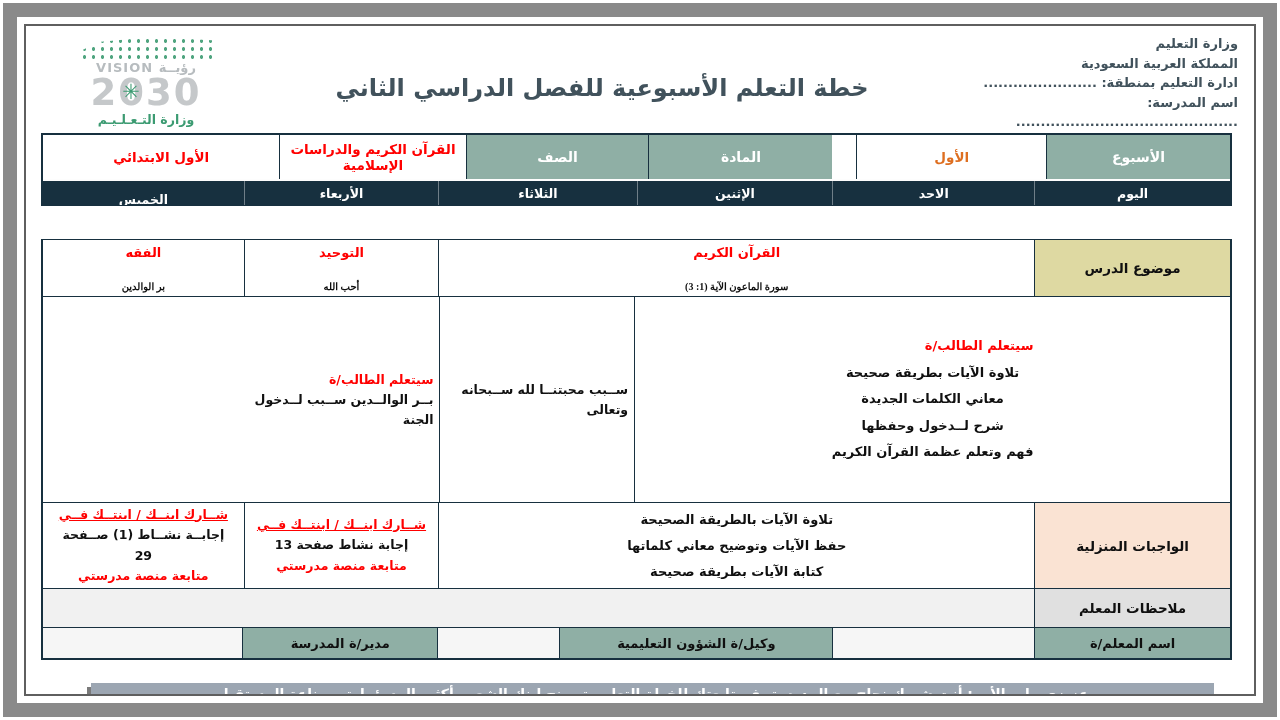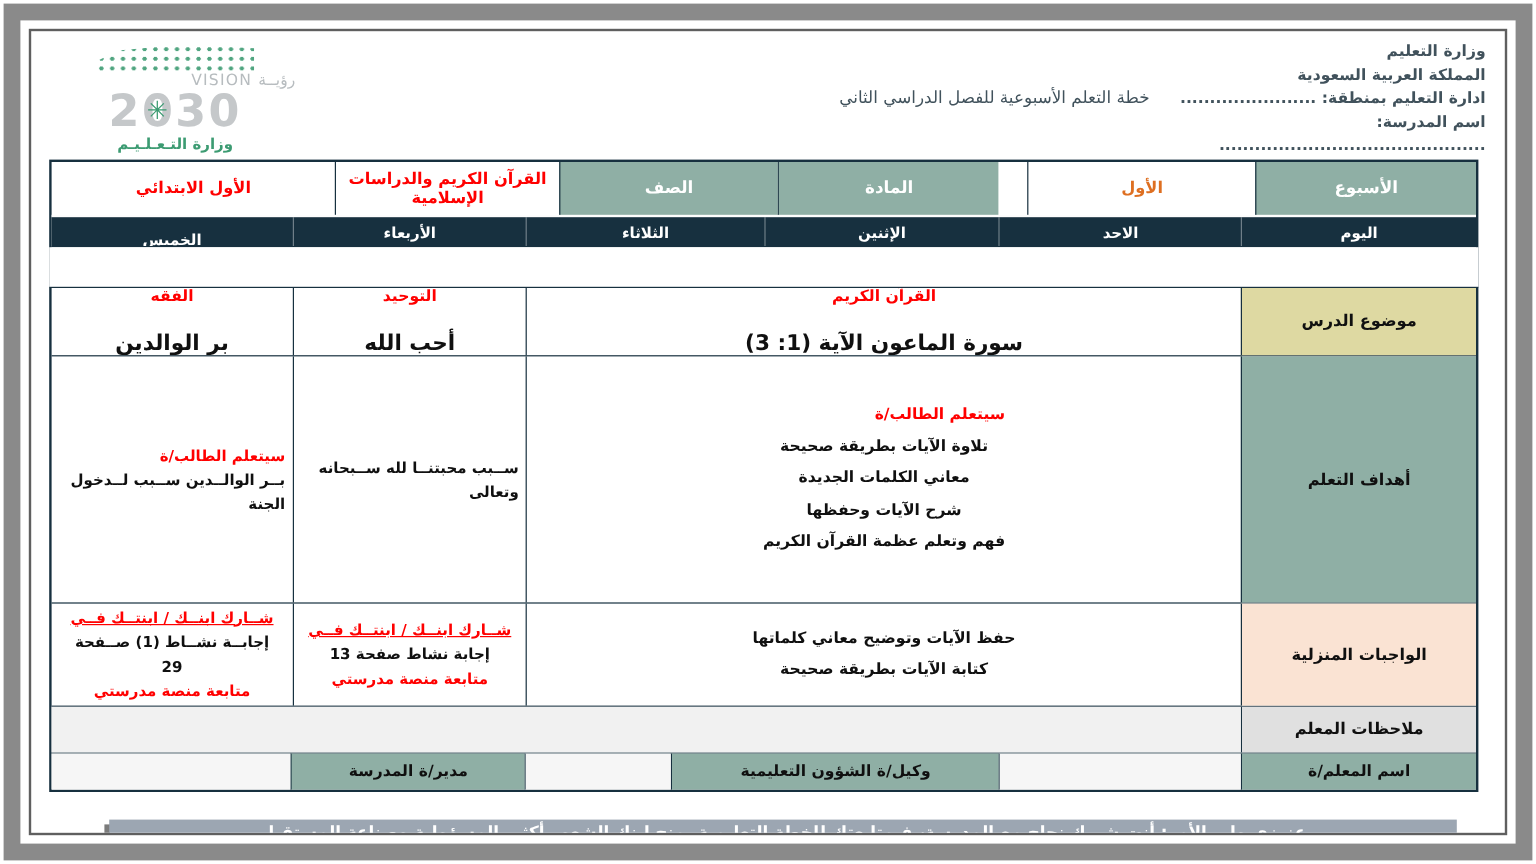"VISION رؤيــة" .logo-vision { font-weight: normal -> bold; text-align: right -> none }
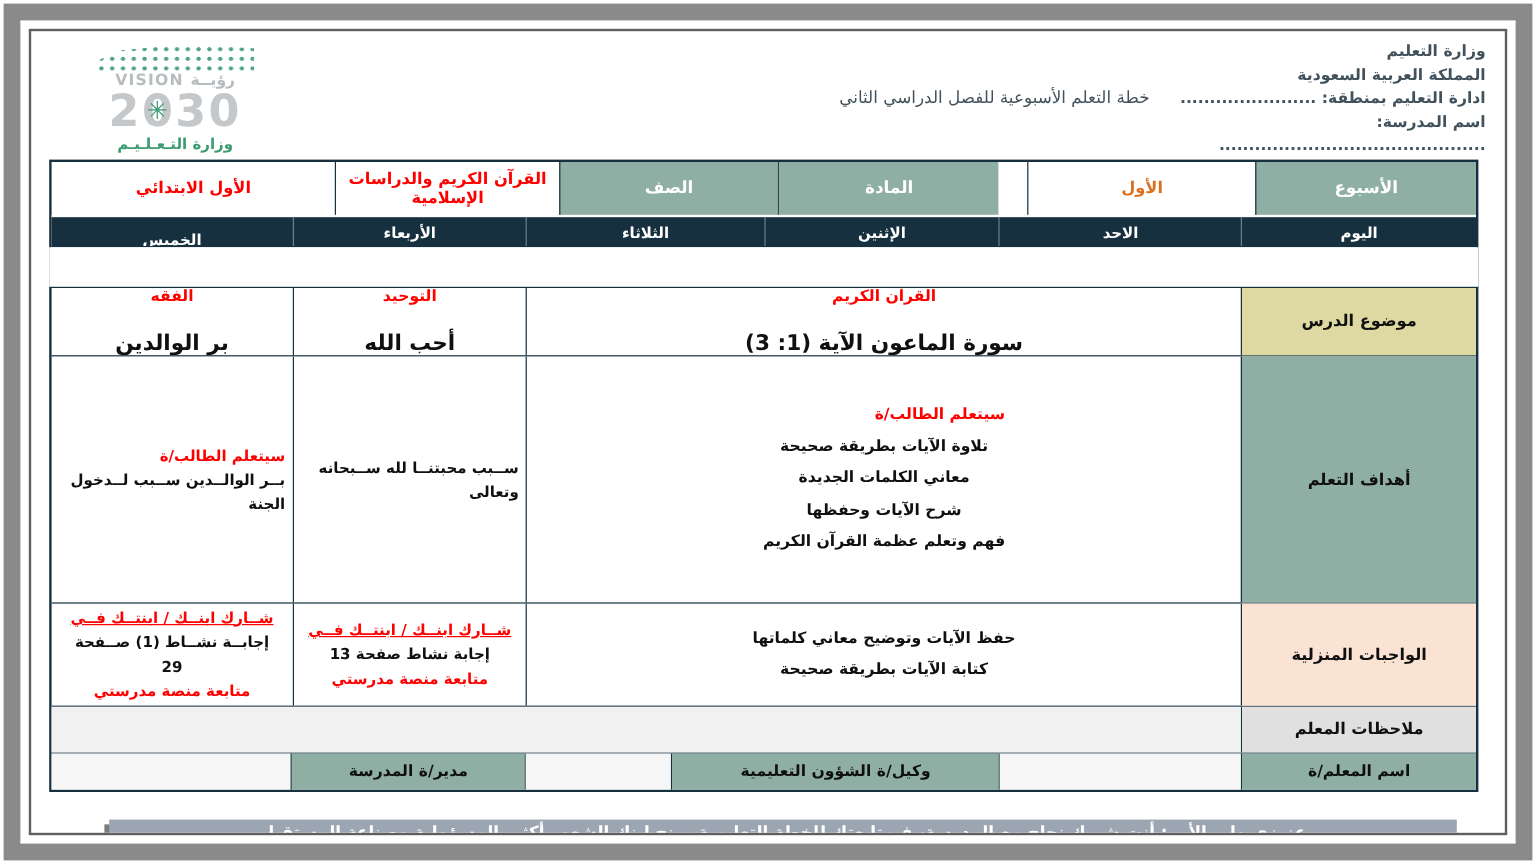"خطة التعلم الأسبوعية للفصل الدراسي" .page-title { font-size: 14px -> 24px; font-weight: normal -> bold; text-align: right -> center }
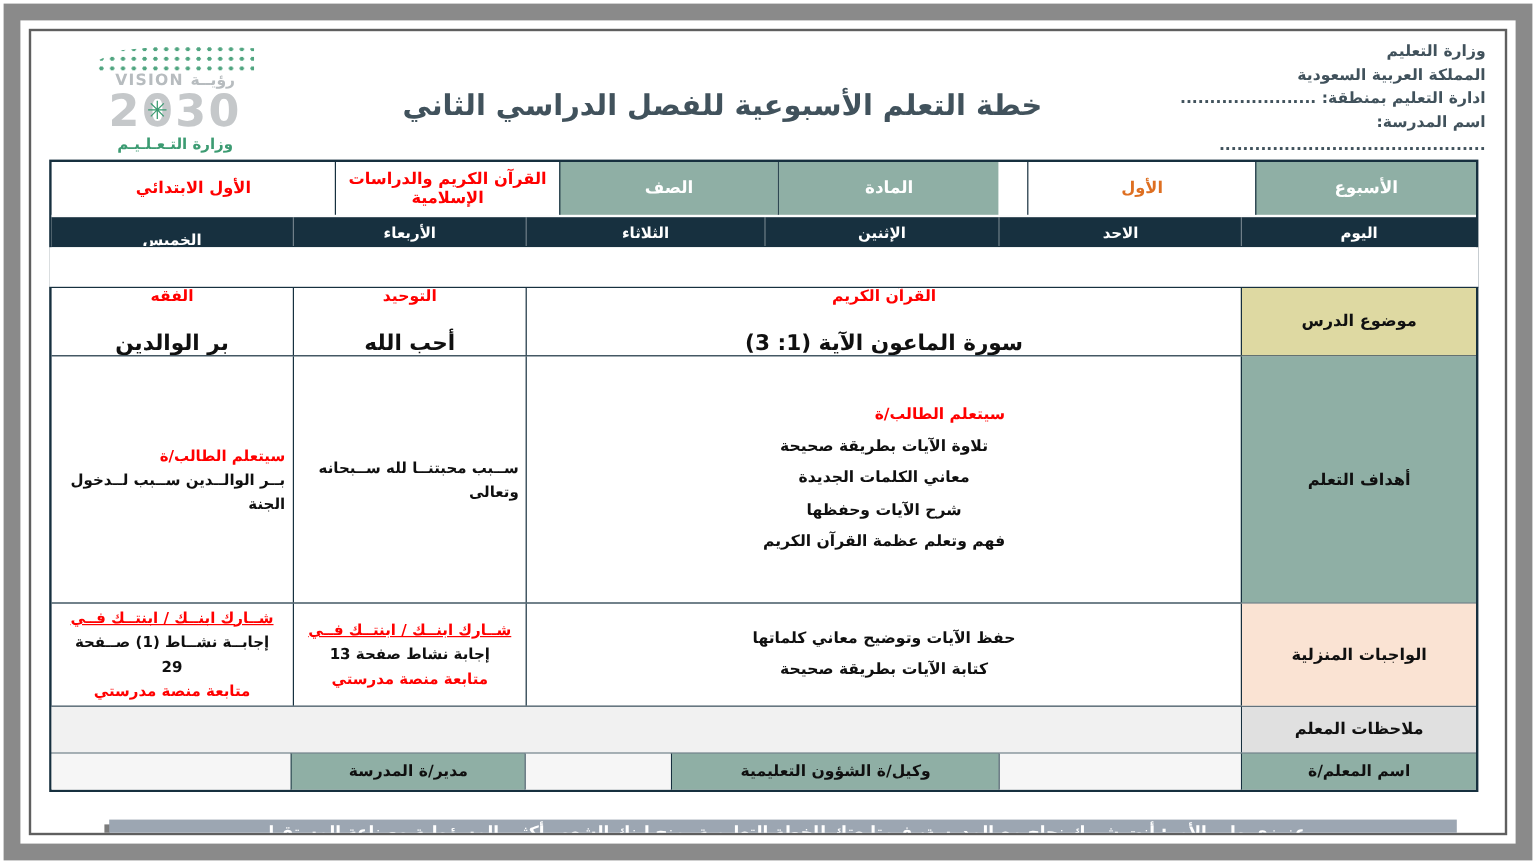"بر الوالدين" .topic-text { font-family: none -> Liberation Serif, serif; font-size: 18px -> 10px }
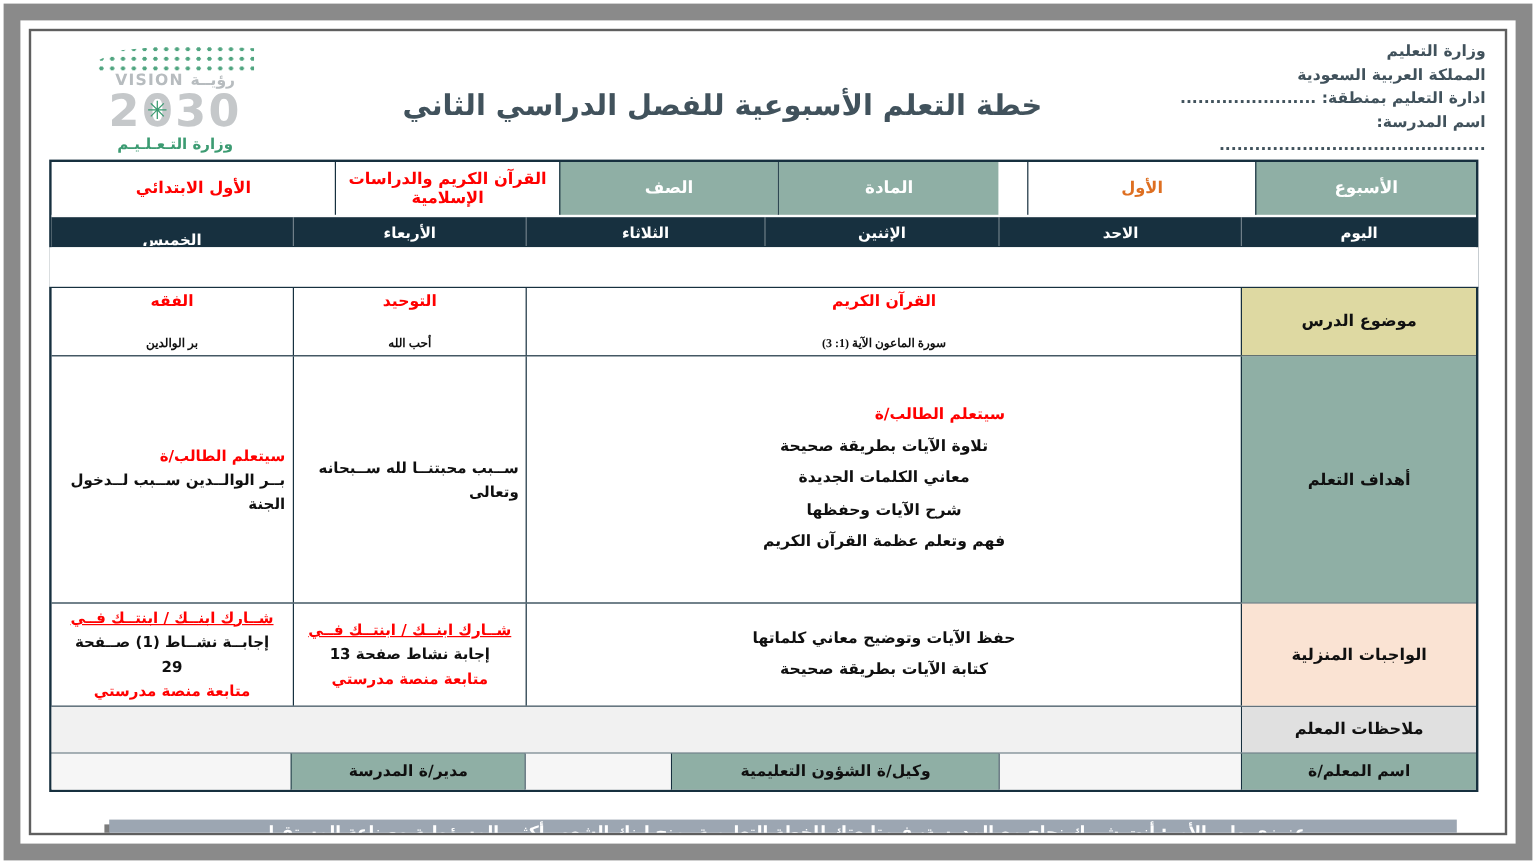"أهداف التعلم" div.c { html: <div>أهداف التعلم</div> -> none }
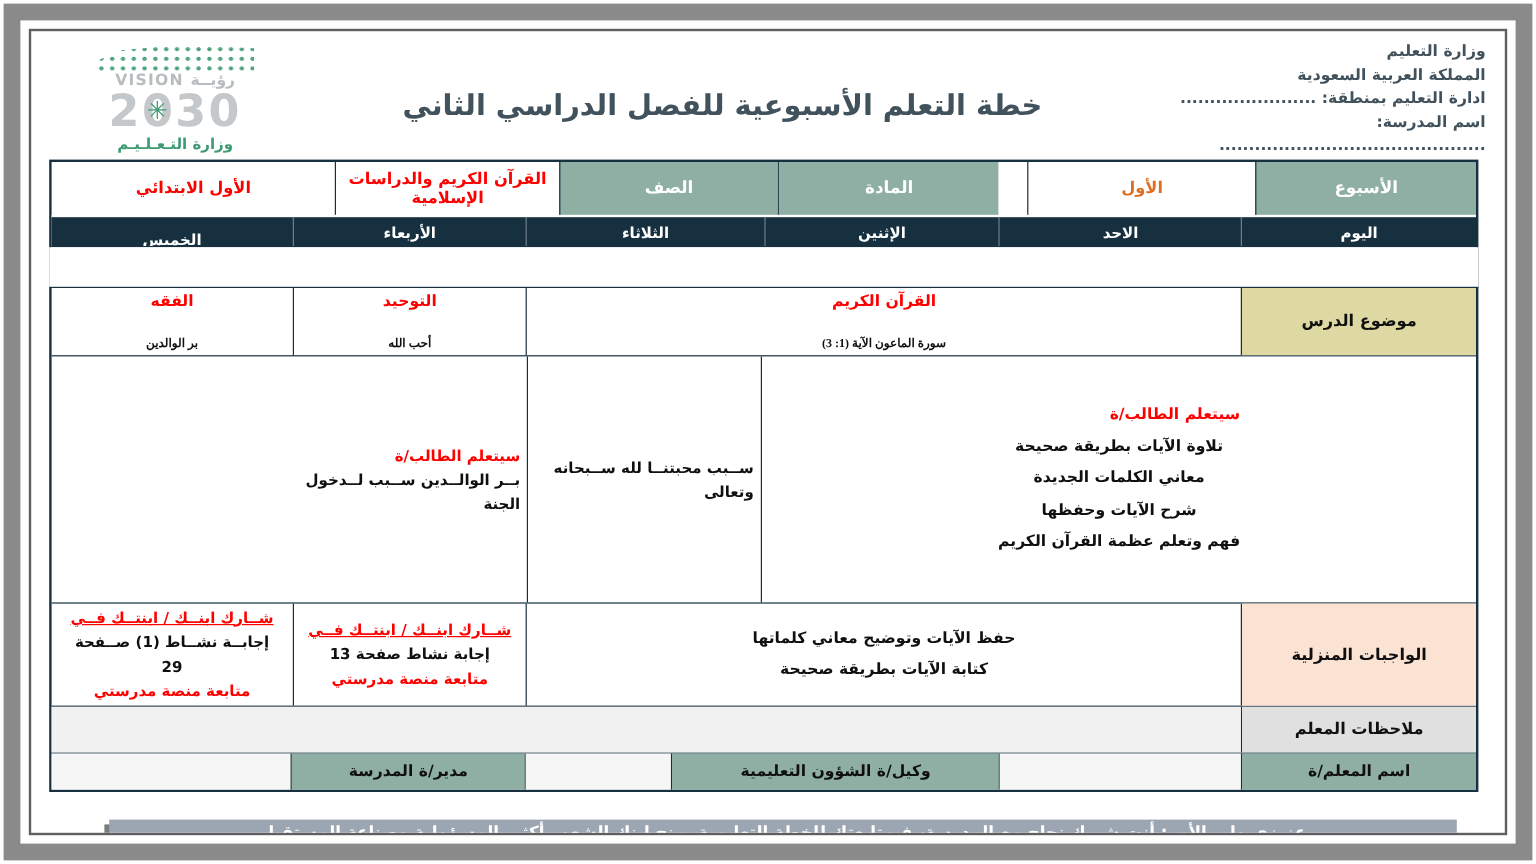"شرح الآيات وحفظها" div { text: الآيات -> لــدخول }
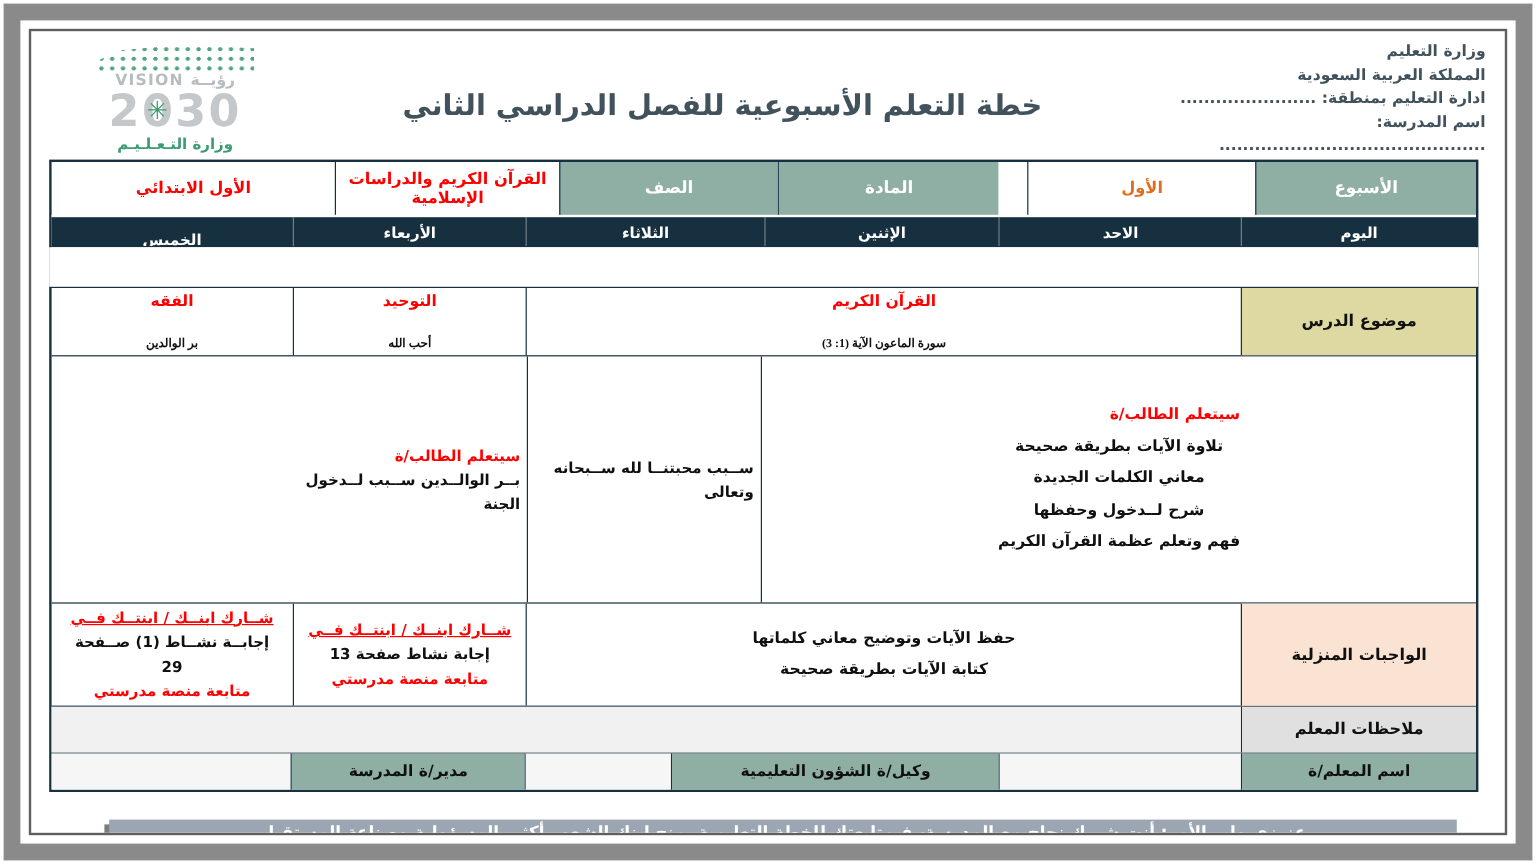"تلاوة الآيات بالطريقة الصحيحة" div { html: none -> <div>تلاوة الآيات بالطريقة الصحيحة</div> }
